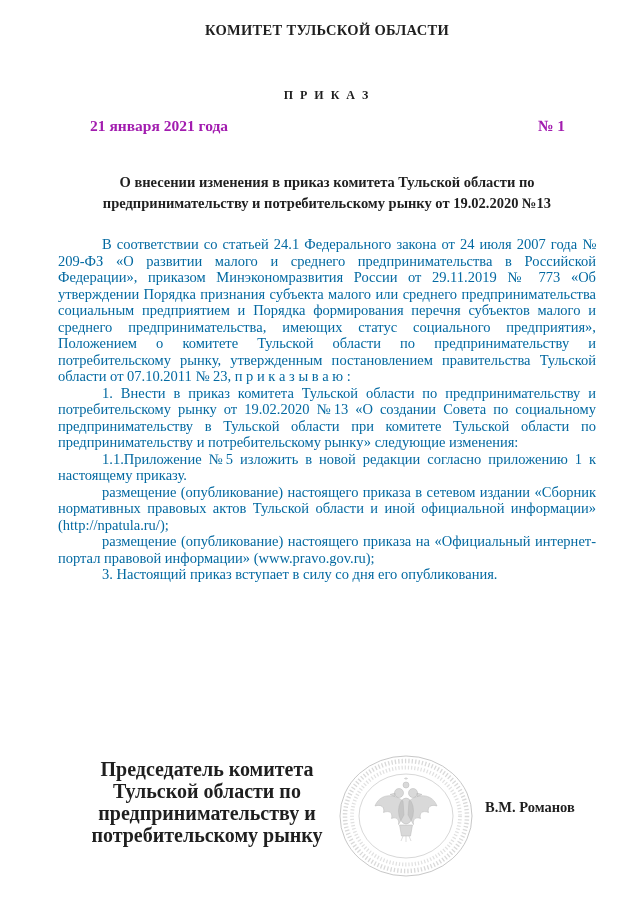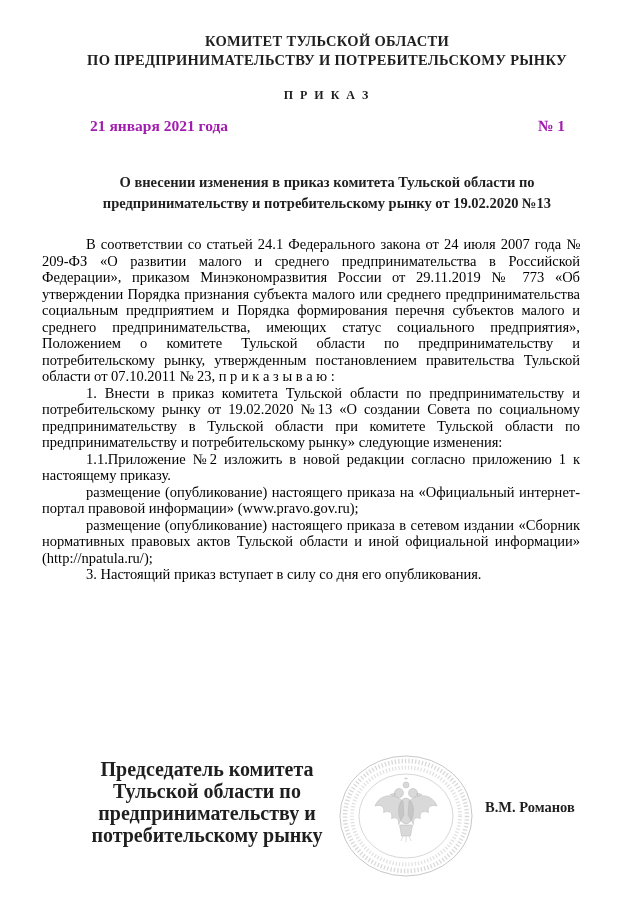"КОМИТЕТ ТУЛЬСКОЙ ОБЛАСТИ" .org-header { top: 32px -> 21px }
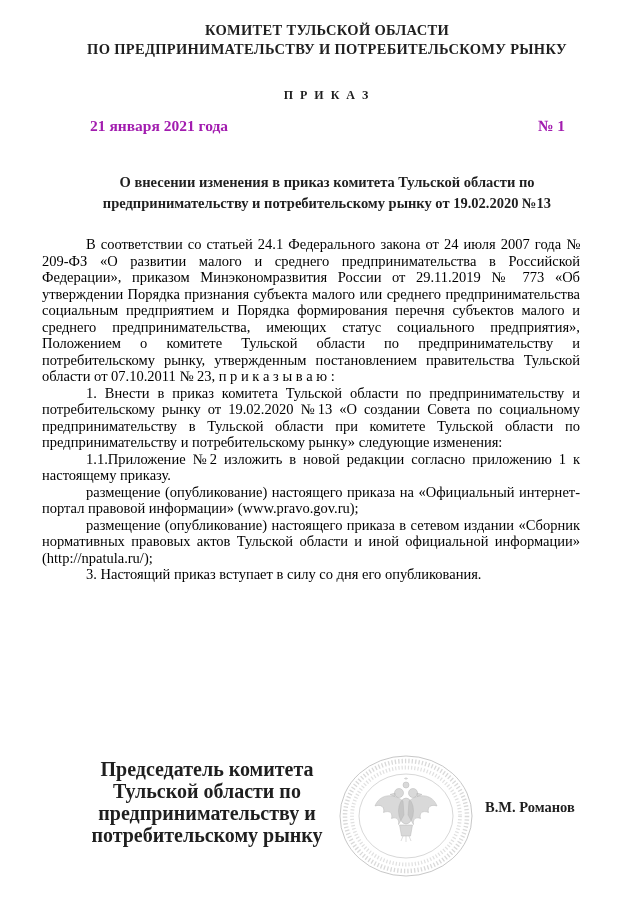"ПО ПРЕДПРИНИМАТЕЛЬСТВУ И" div { html: <div>ПО ПРЕДПРИНИМАТЕЛЬСТВУ И ПОТРЕБИТЕЛЬСКОМУ РЫНКУ</div> -> none }
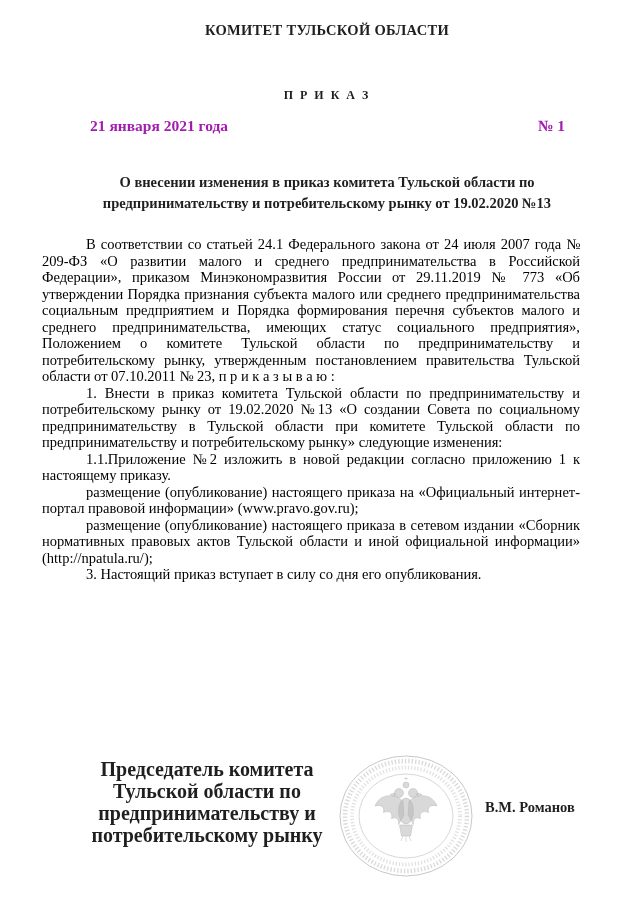"В соответствии со статьей 24.1" .doc-body { color: #000000 -> #0369a1; left: 42px -> 58px }
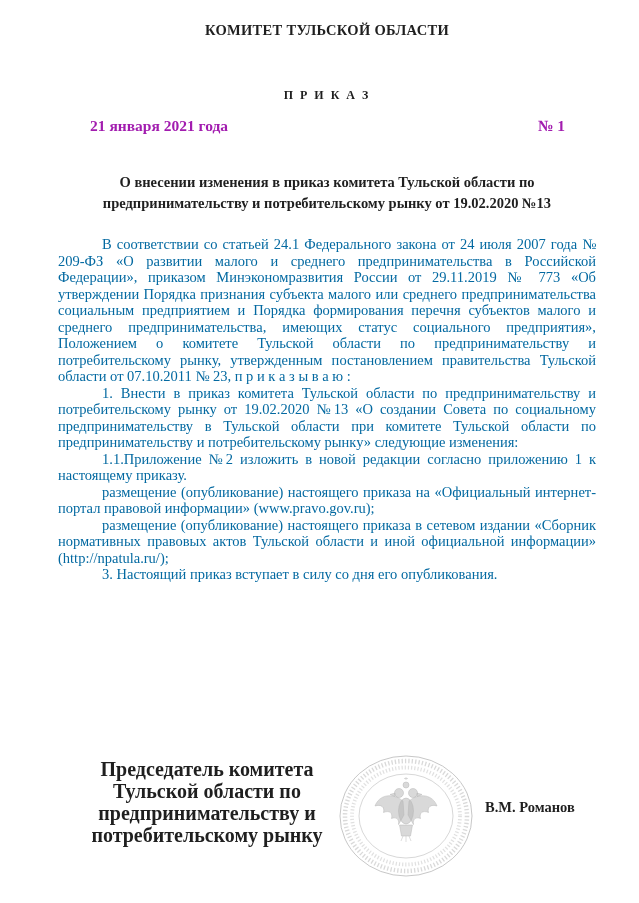"1.1.Приложение №2 изложить в новой" p { text: 2 -> 5 }
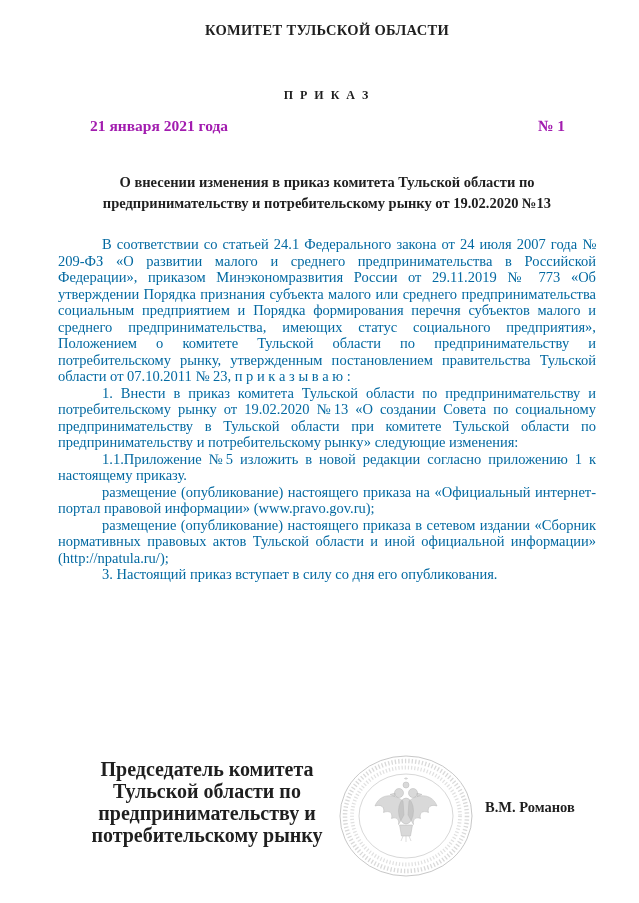"размещение (опубликование) настоящего" p { order: before "размещение (опубликование) настоящего приказа в" -> after "размещение (опубликование) настоящего приказа в" }
